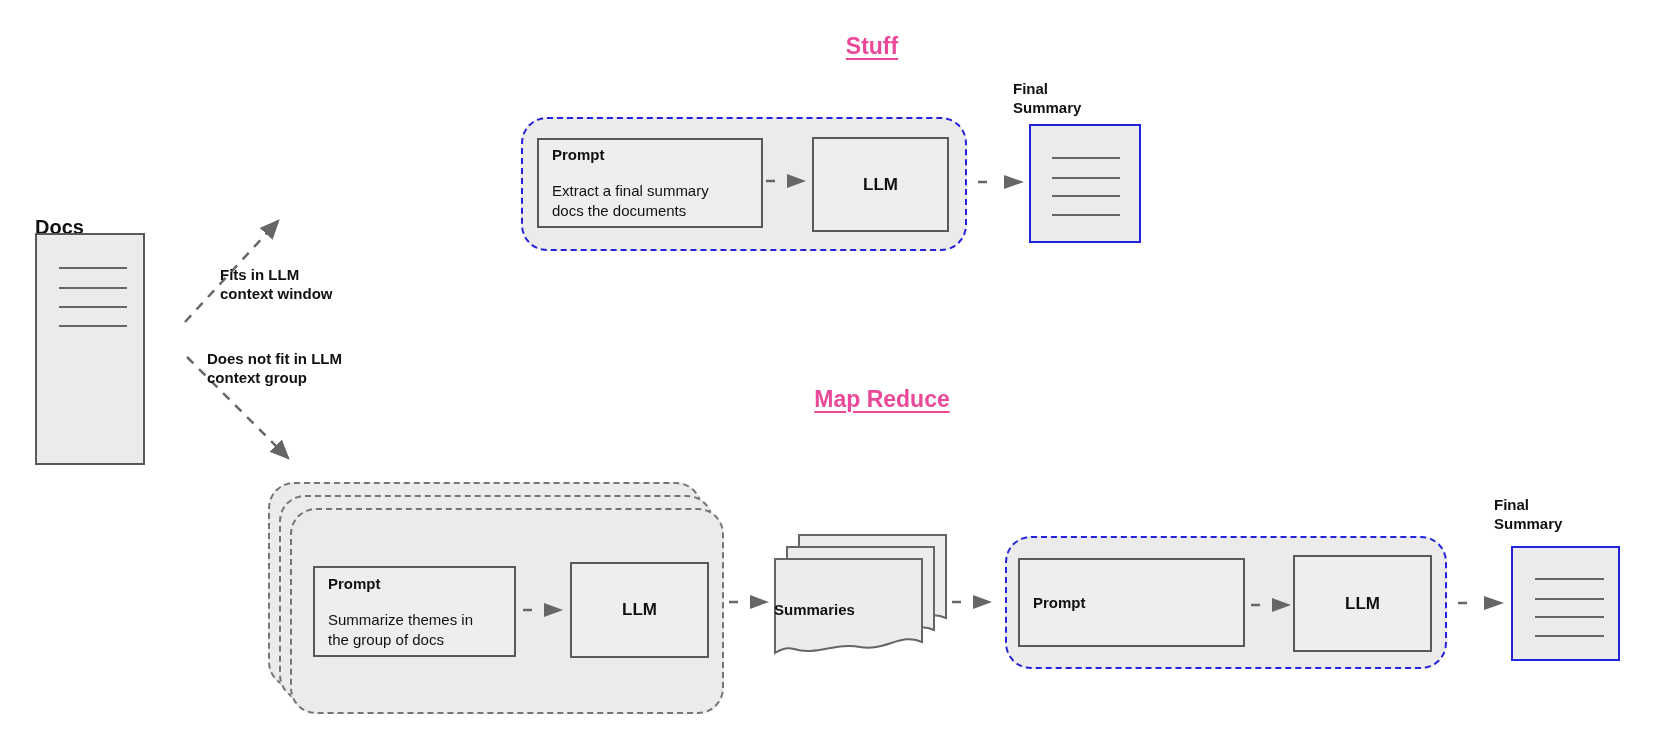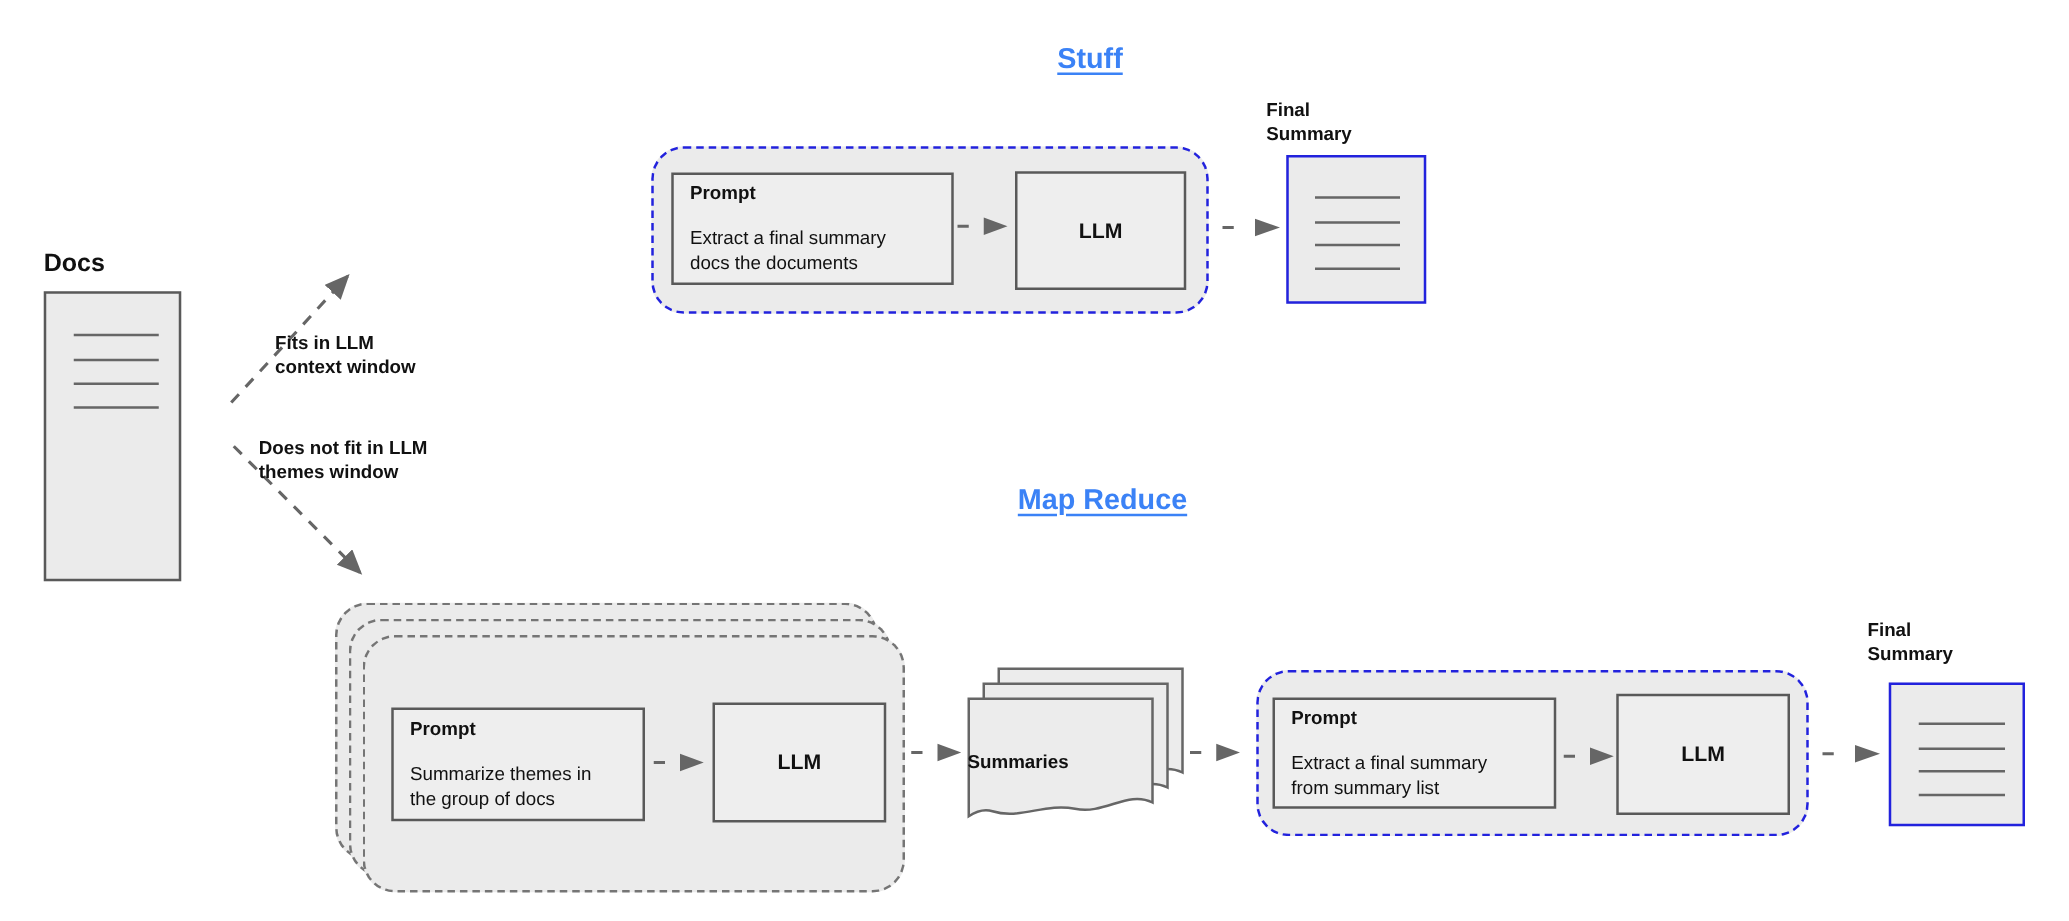"Stuff" .title { color: #3b82f6 -> #ec4899 }
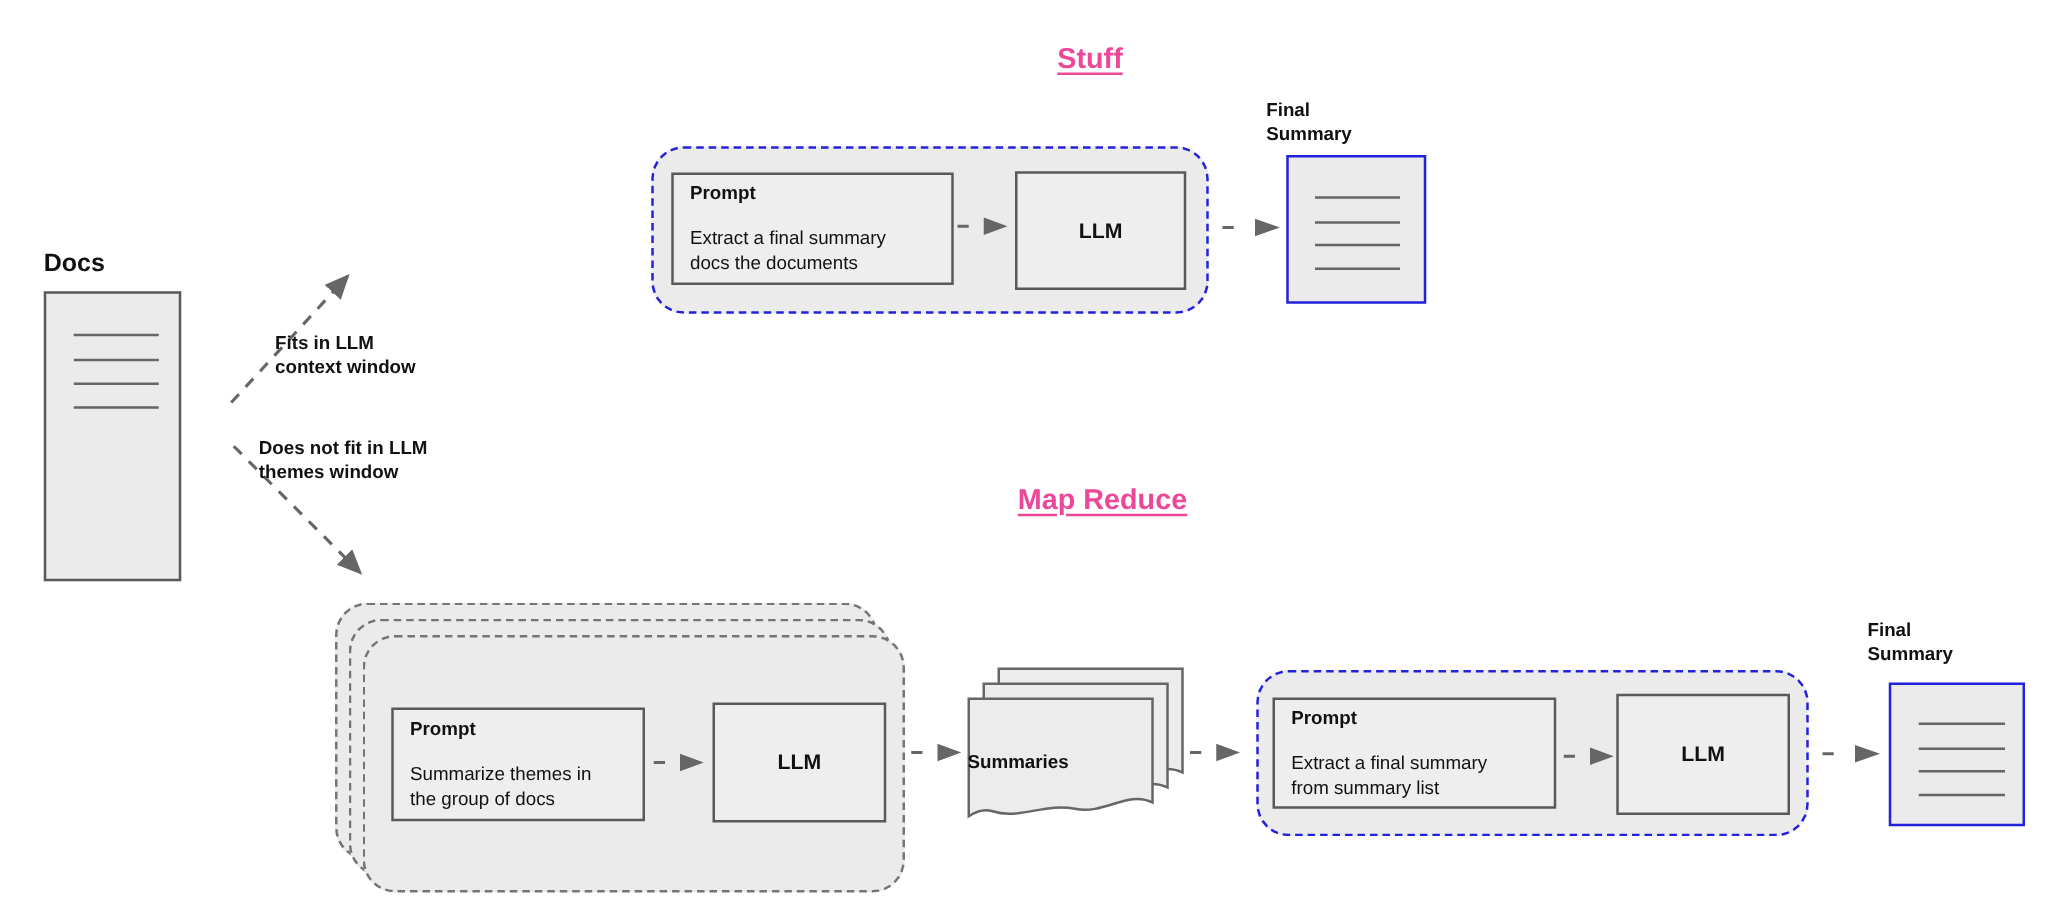"Docs" div.label { top: 202px -> 218px }
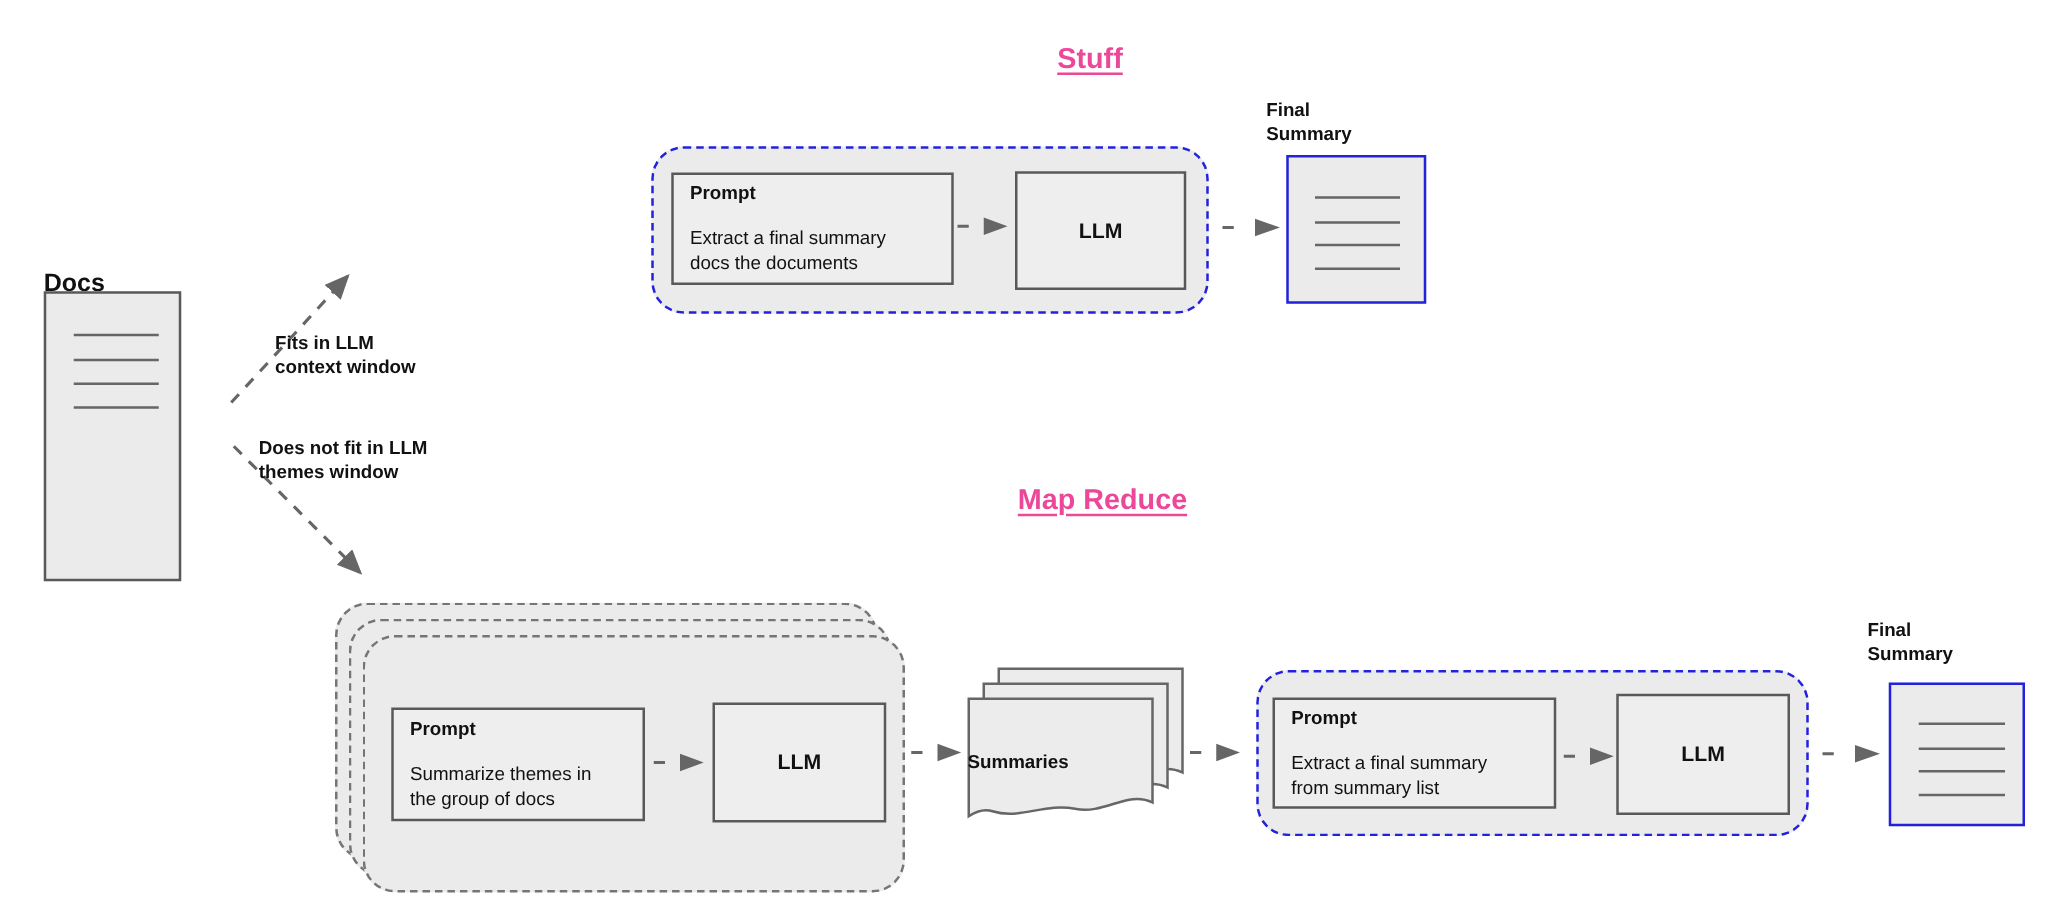"Does not fit in LLM" div.label { text: themes window -> context group }
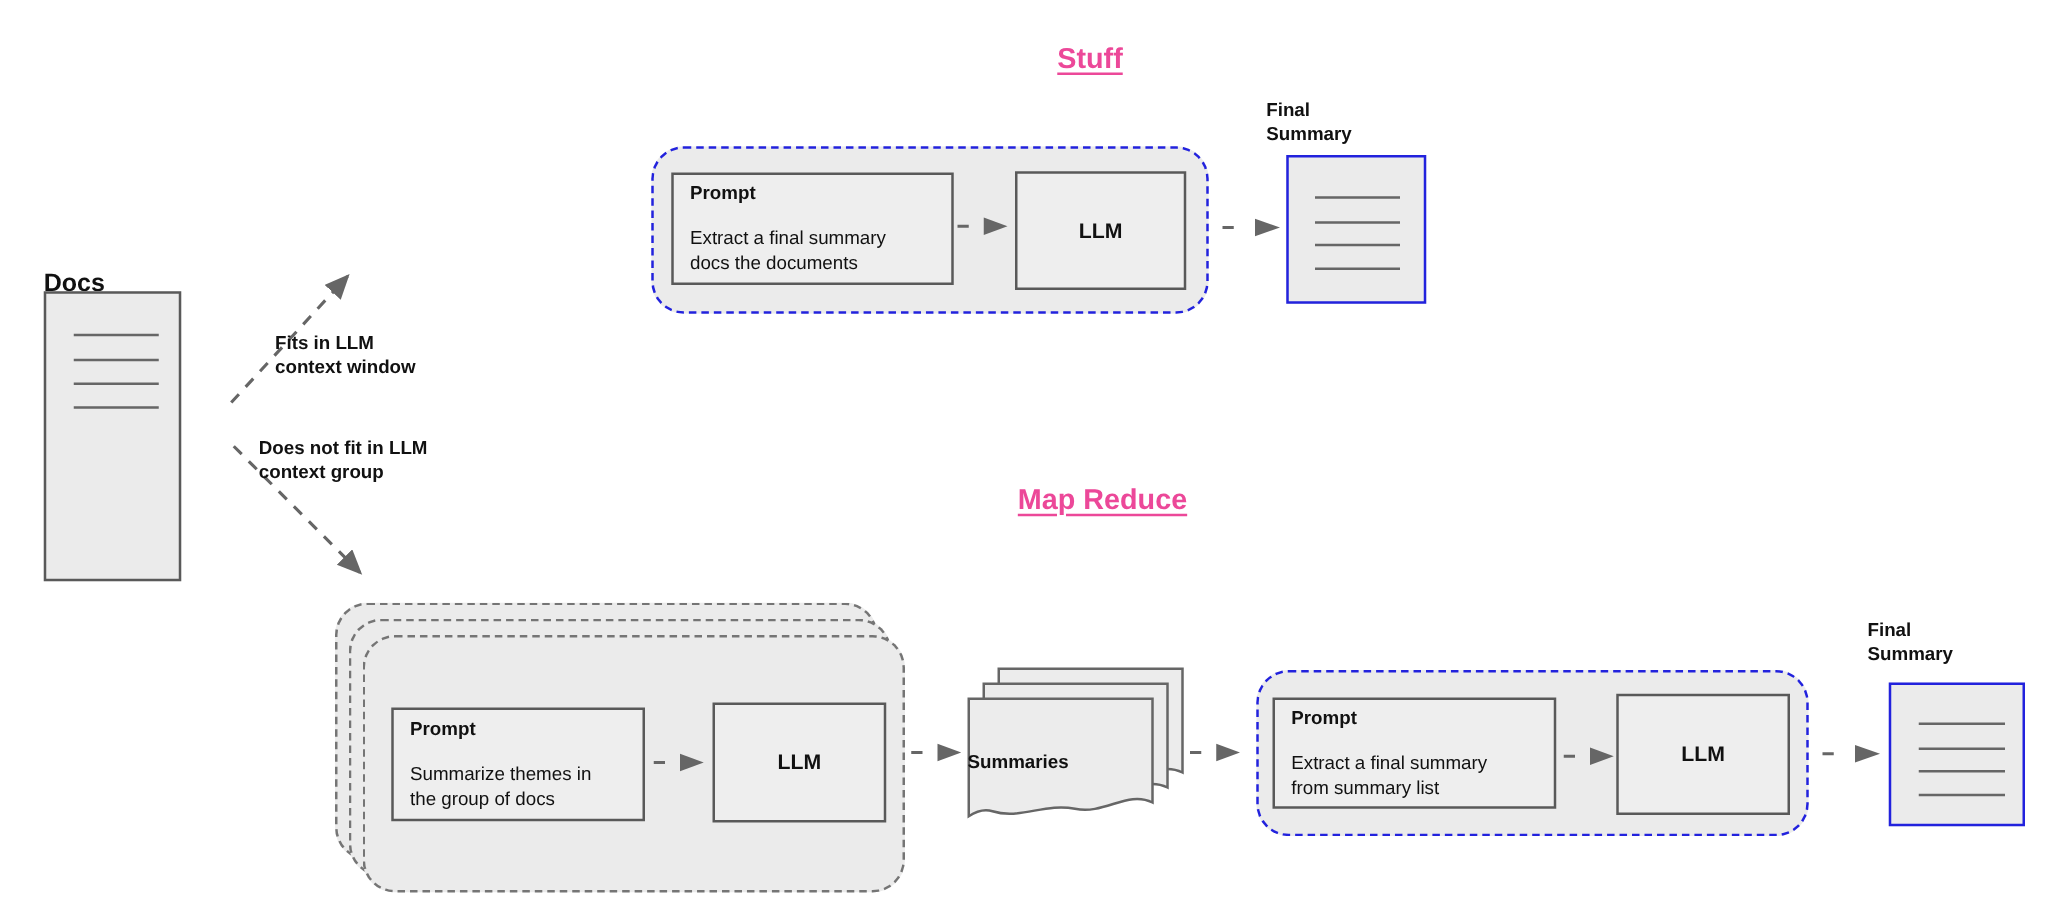"Extract a final summary from" div.prompt-body { html: <div>Extract a final summary from summary list</div> -> none }
